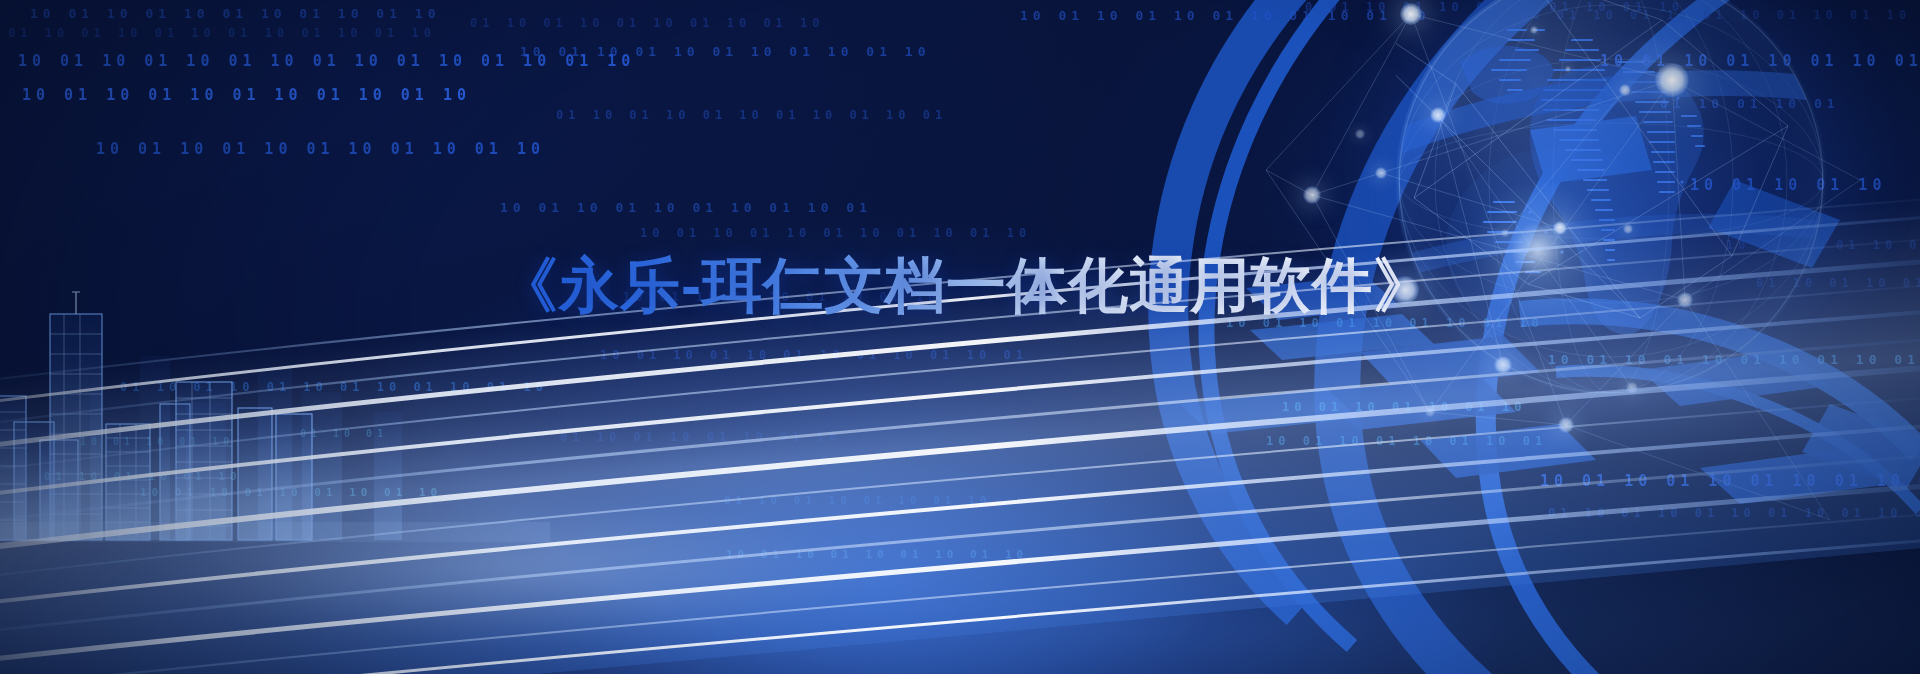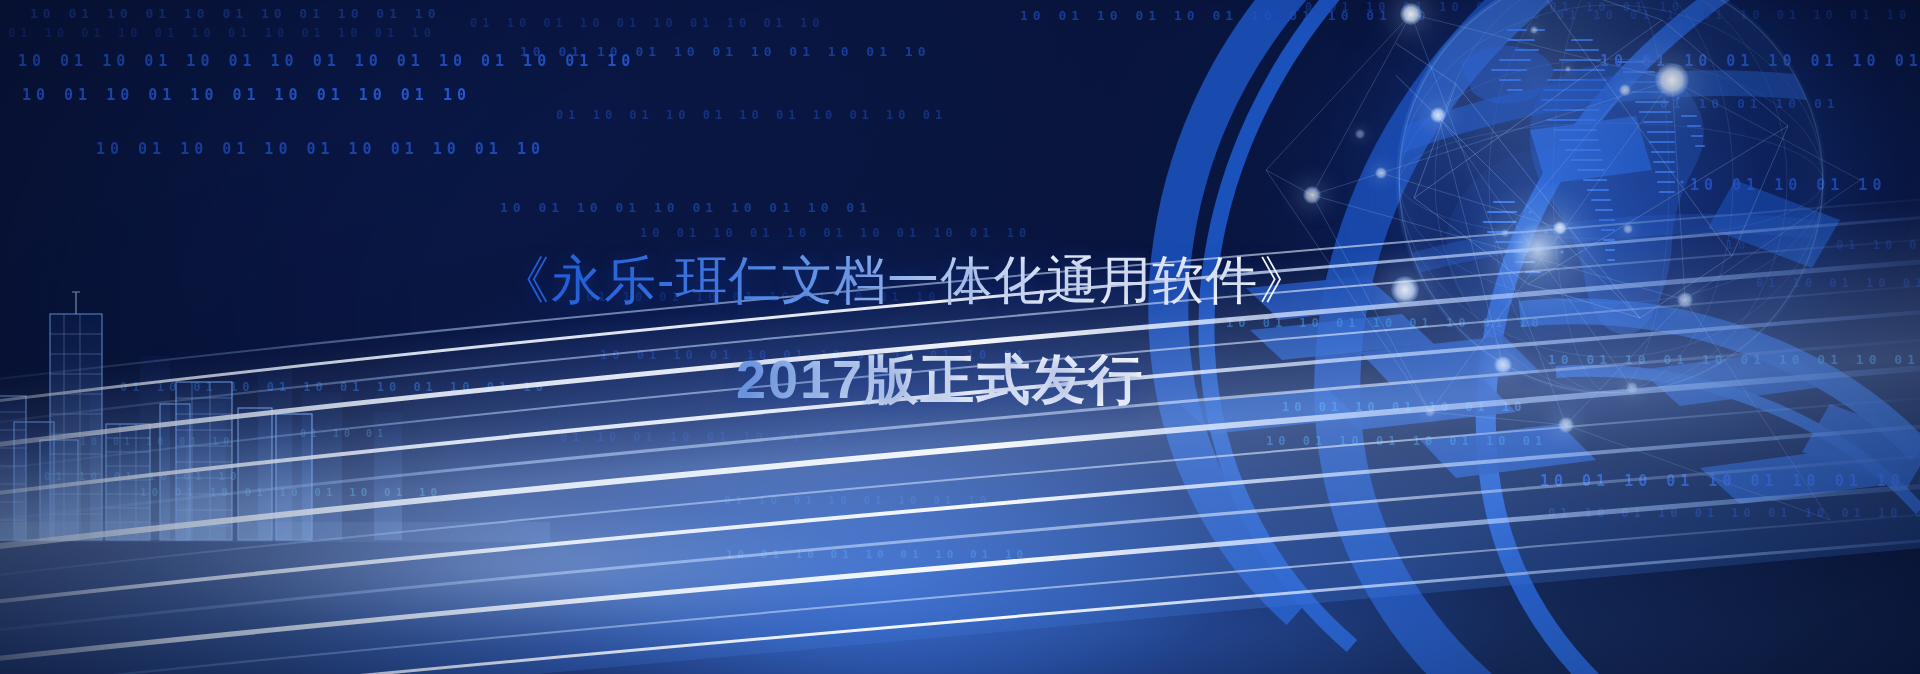"《永乐-珥仁文档一体化通用软件》" .title-main { font-size: 52px -> 60px; font-weight: 400 -> 700 }
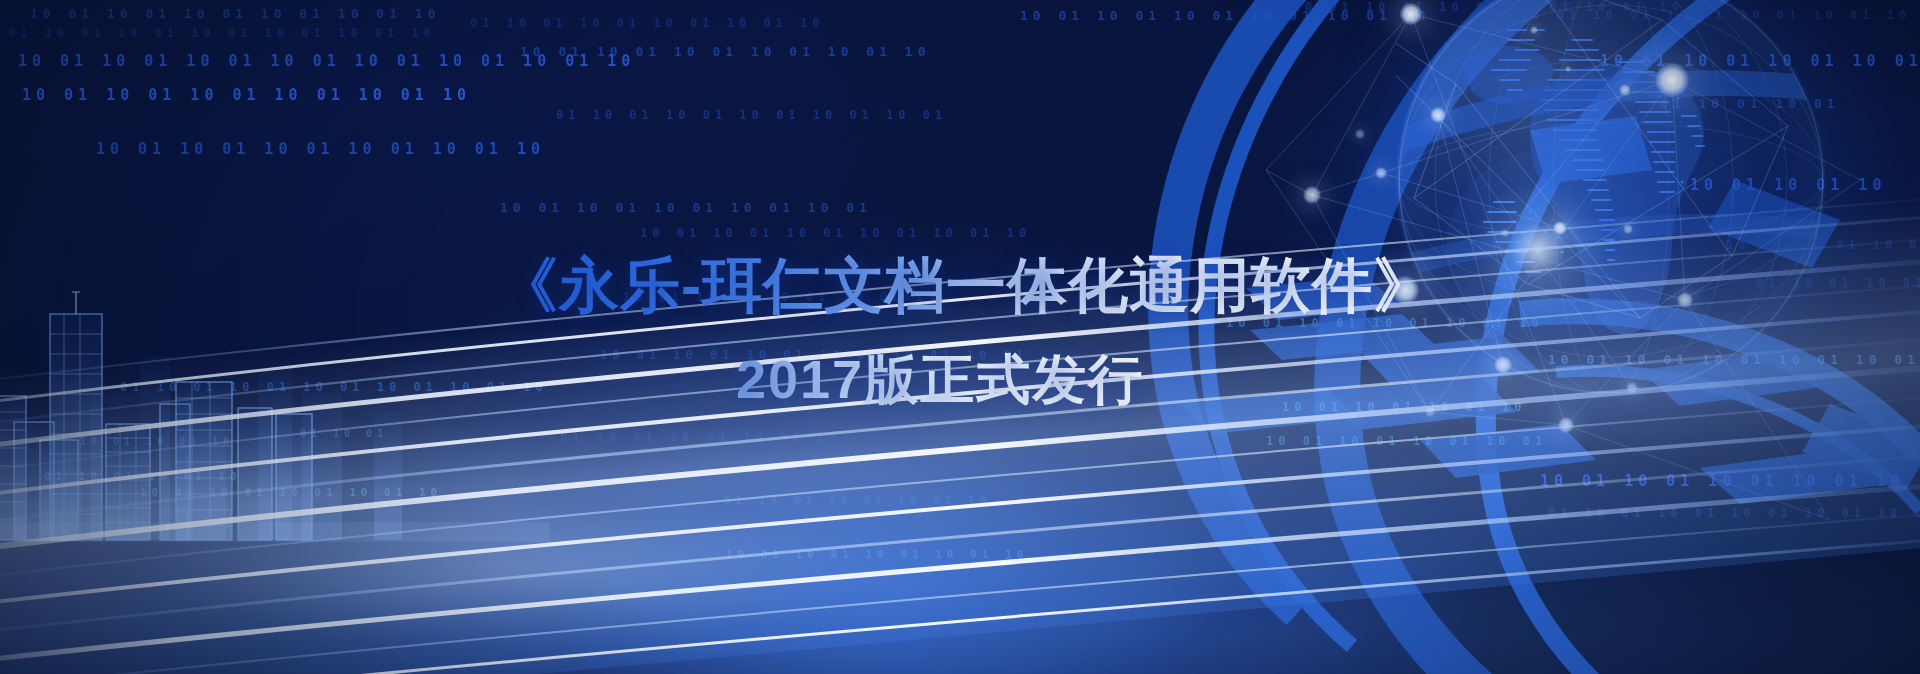"2017版正式发行" div.title-sub { html: <div>2017版正式发行</div> -> none }
